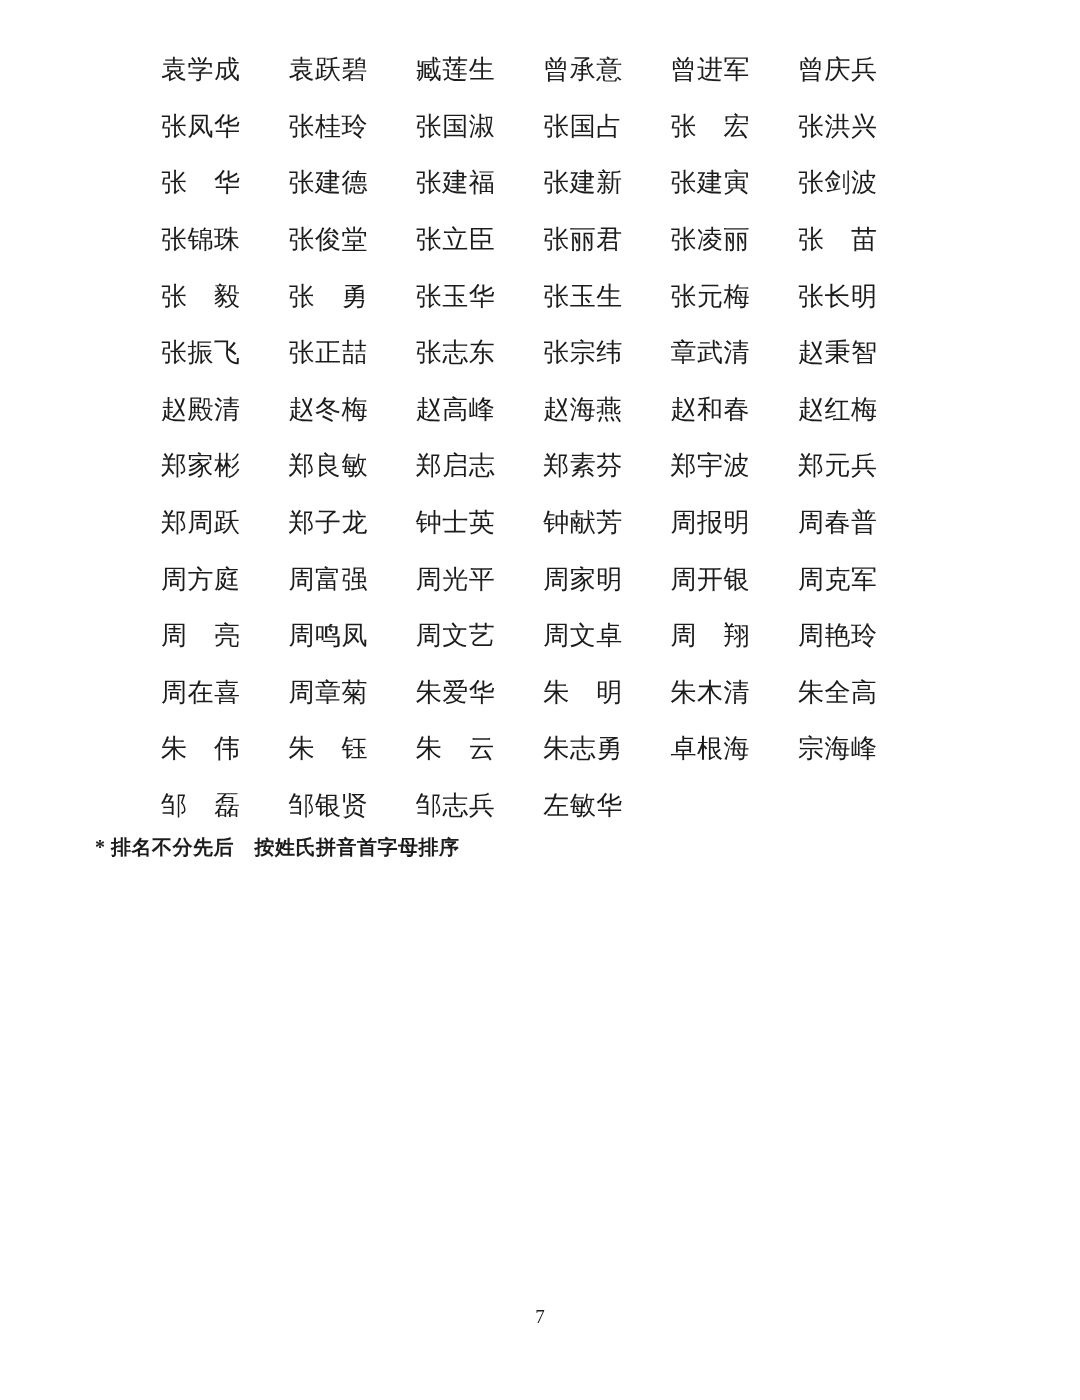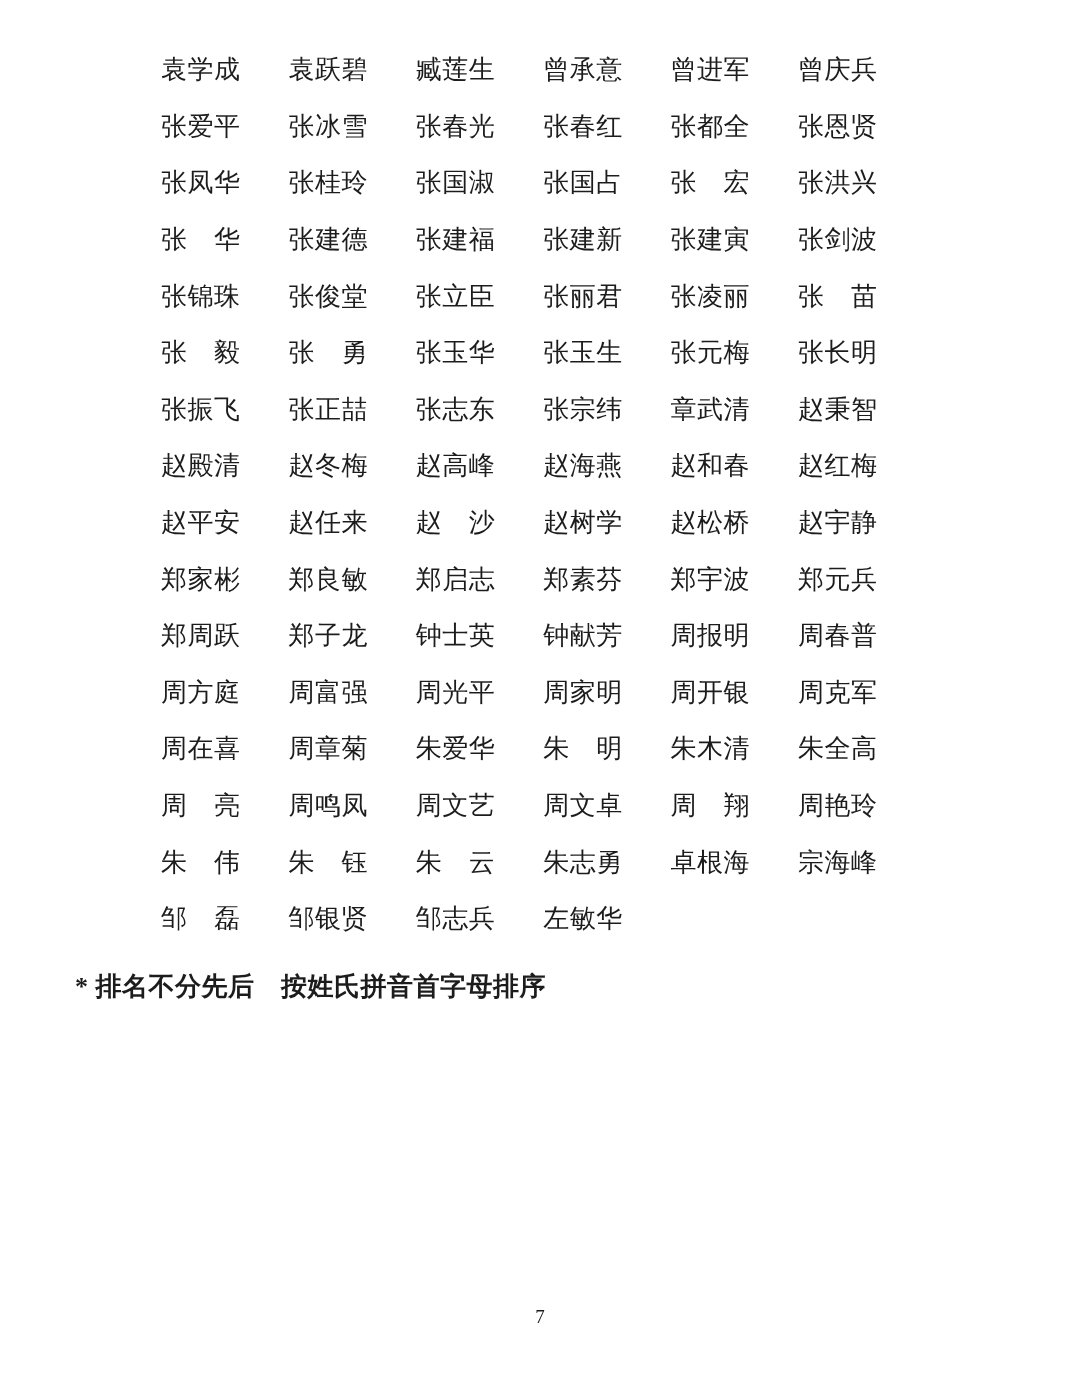"张爱平" div.name-row { html: <div> <div>张爱平</div> <div>张冰雪</div> <div>张春光</div> <div>张春红</div> <div>张都全</div> <div>张恩贤</div> </div> -> none }
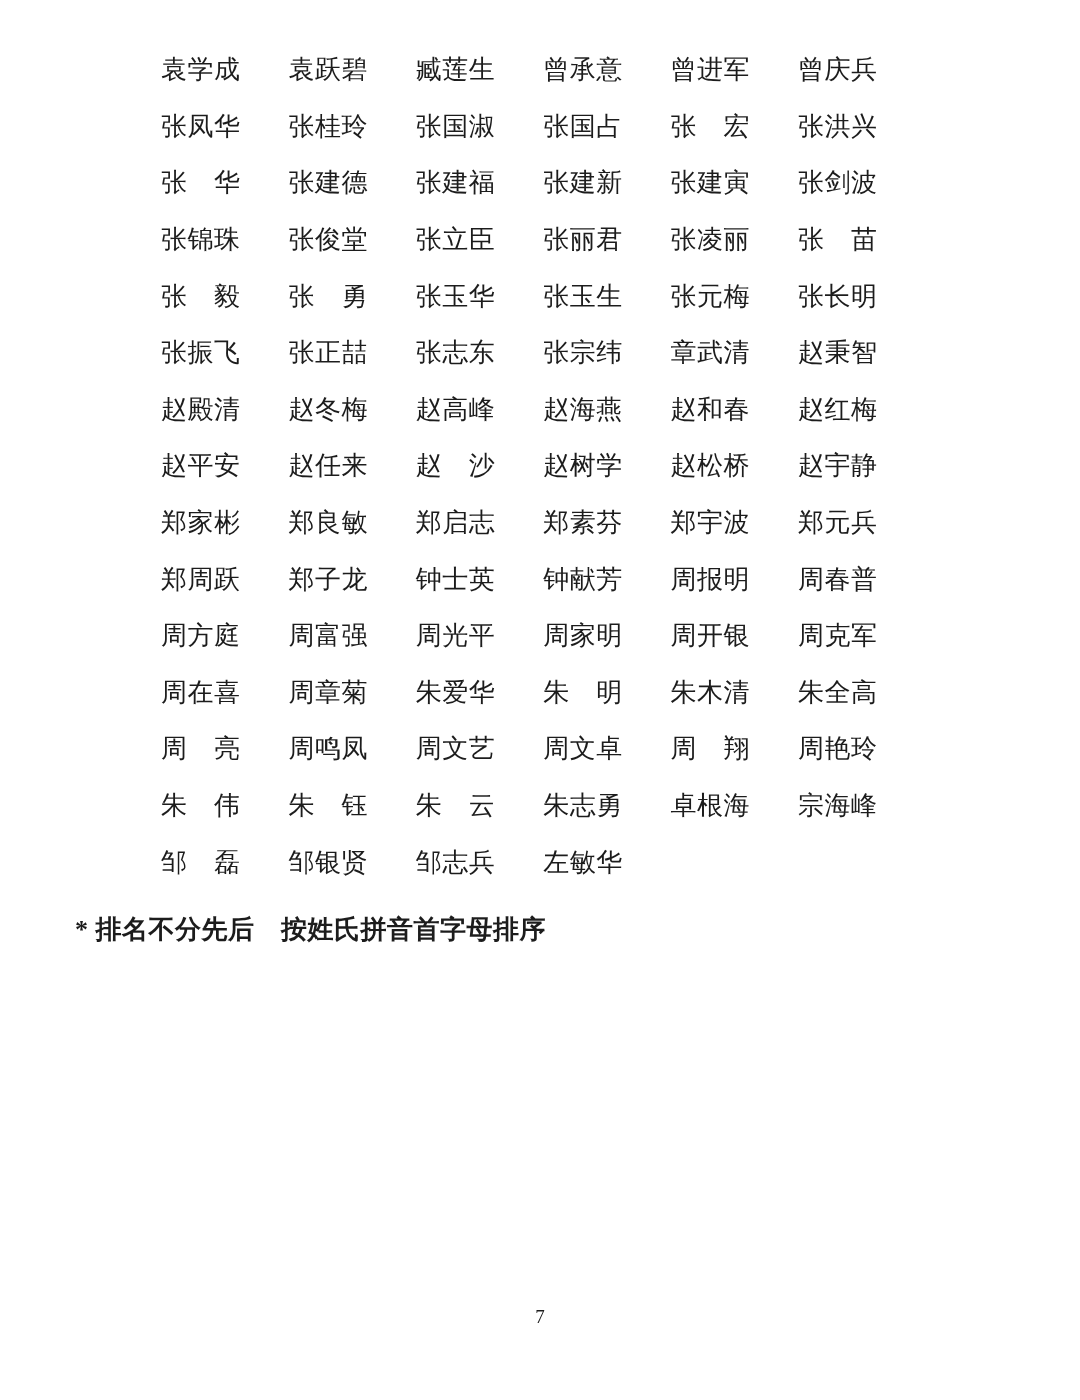"赵平安" div.name-row { html: <div> <div>赵平安</div> <div>赵任来</div> <div>赵 沙</div> <div>赵树学</div> <div>赵松桥</div> <div>赵宇静</div> </div> -> none }
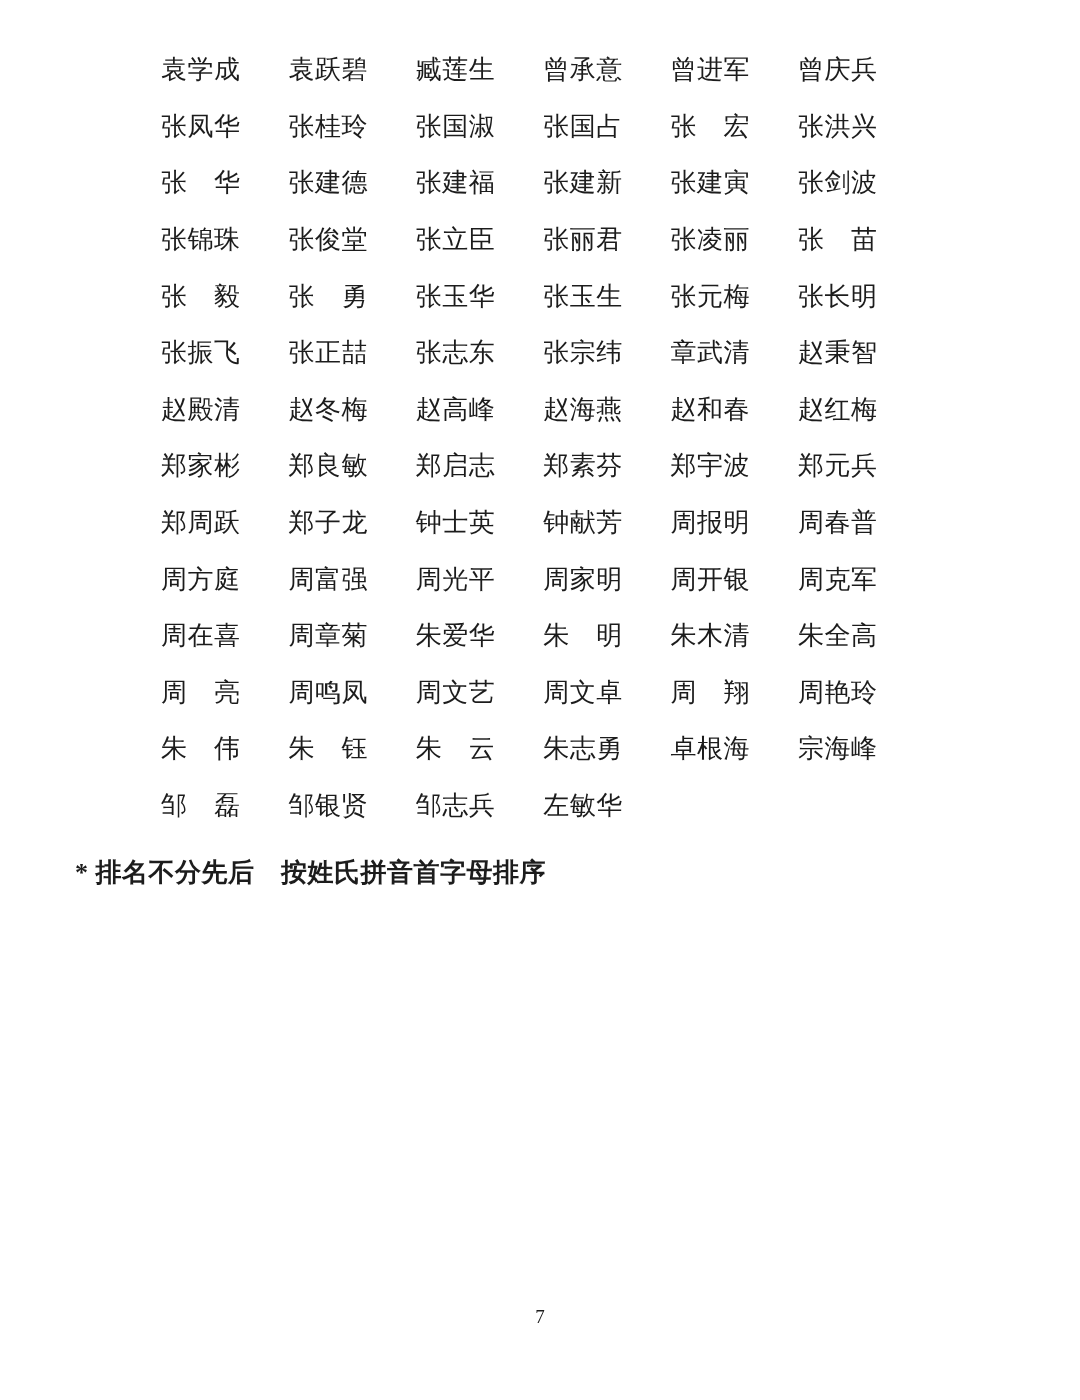"周在喜" div.name-row { order: before "周 亮" -> after "周 亮" }
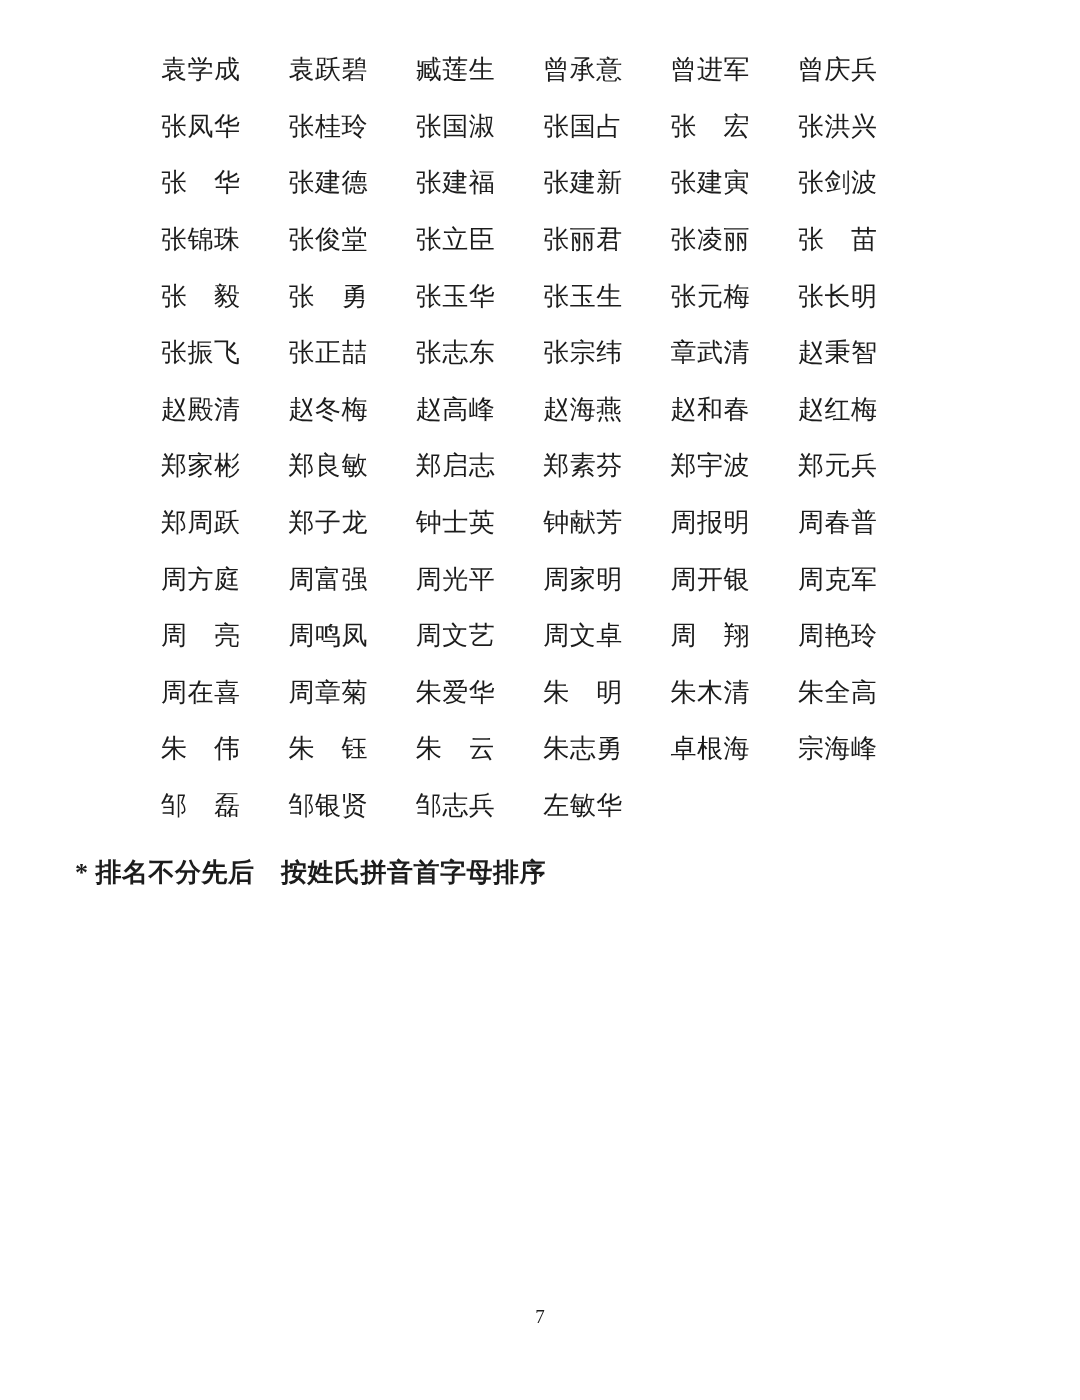"* 排名不分先后 按姓氏拼音首字母排序" .footnote { font-size: 26px -> 20px; margin-top: 21px -> 0; padding-left: 75px -> 95px }
